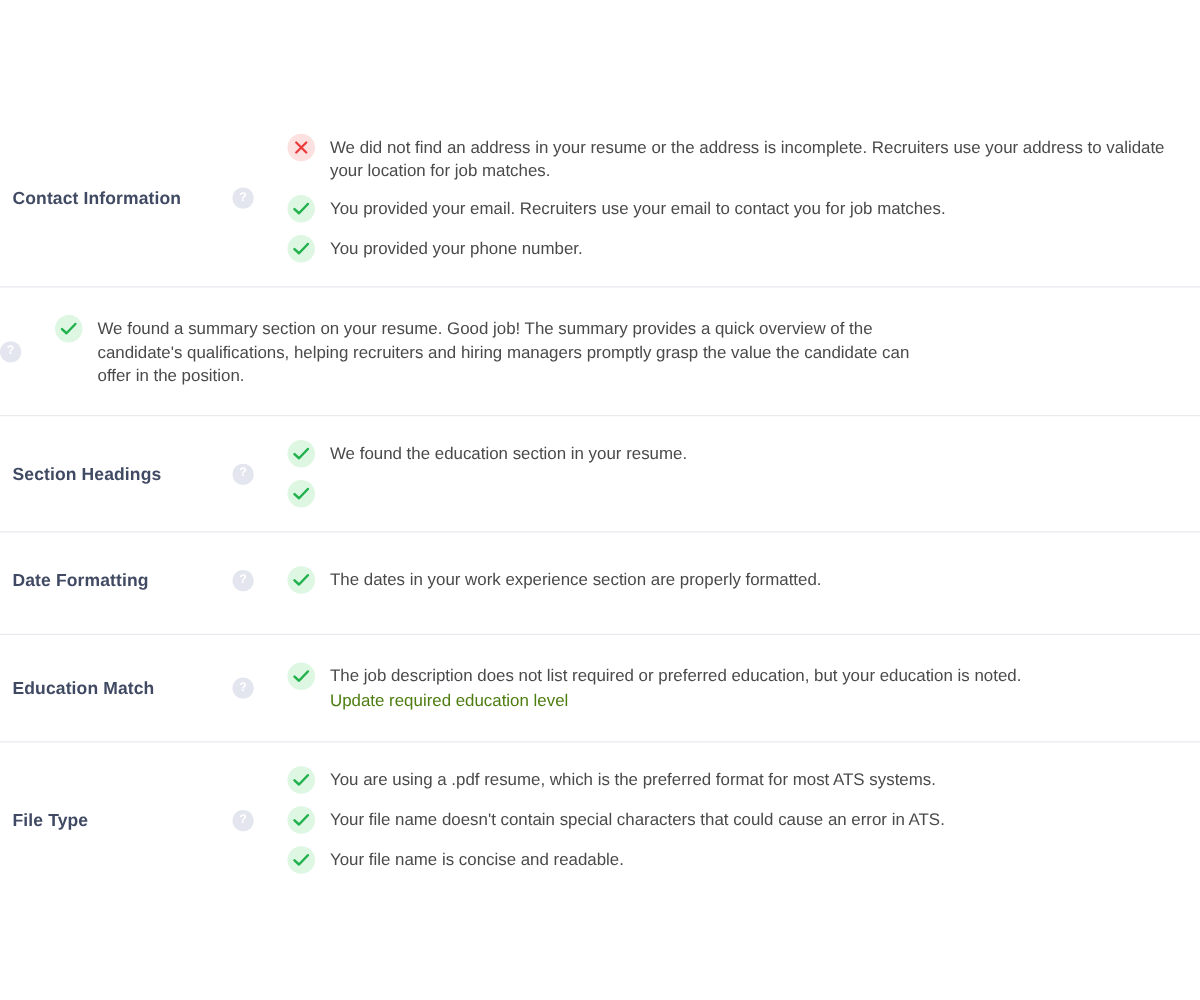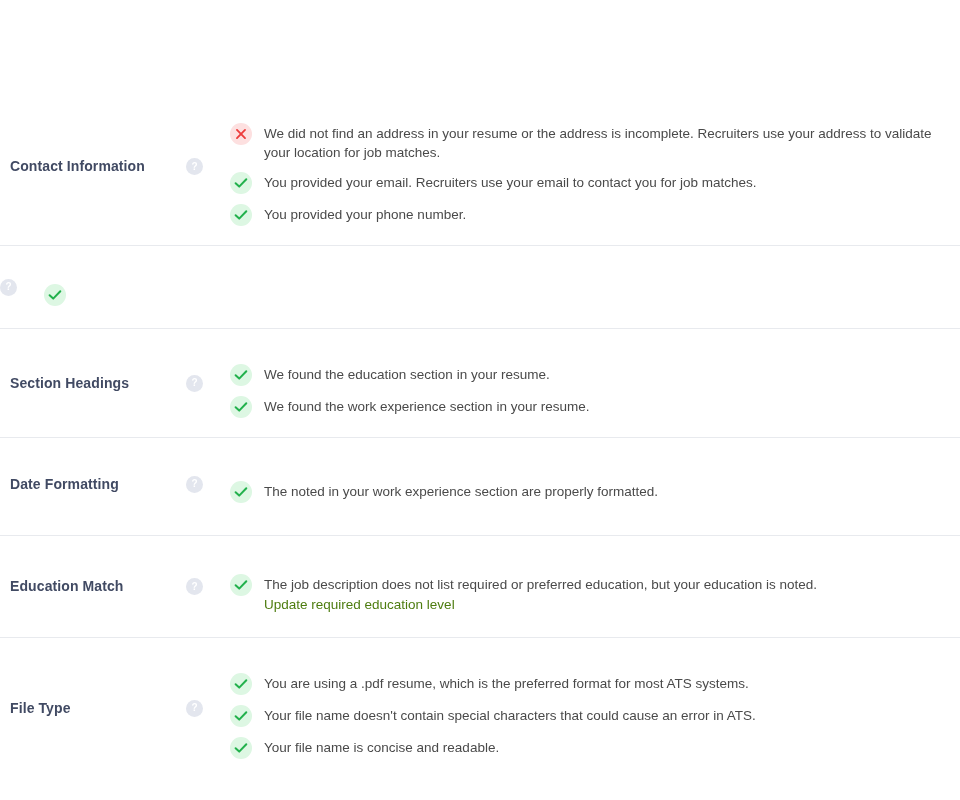"We did not find an" .items-cell { margin-top: 16px -> none }
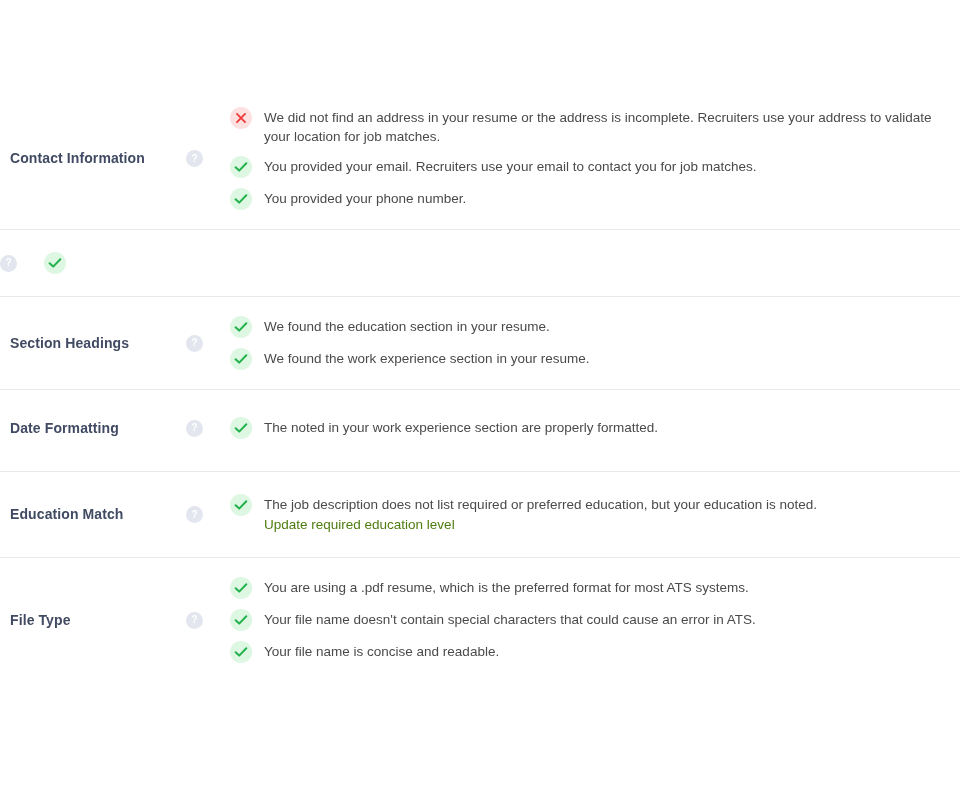"We found a summary section" div { html: none -> <div> <div>We found a summary section on your resume. Good job! The summary provides a quick overview of the candidate's qualifications, helping recruiters and hiring managers promptly grasp the value the candidate can offer in the position.</div> </div> }
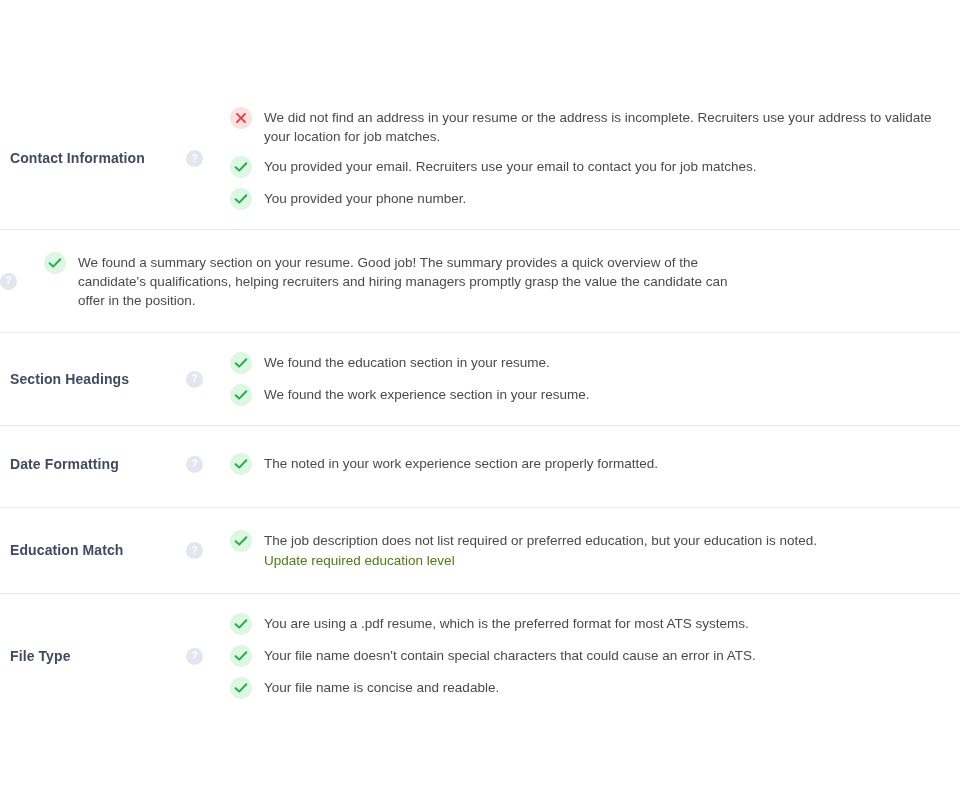"We found the work experience" div { html: <div> <div>We found the work experience section in your resume.</div> </div> -> none }
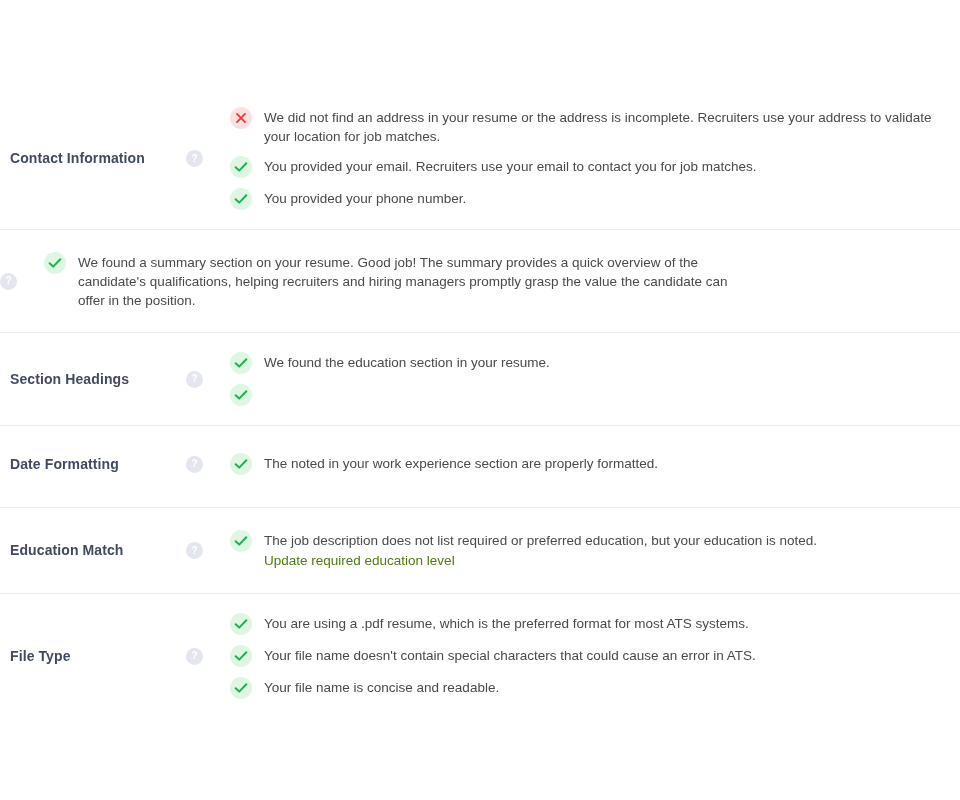"The noted in your work" div.check-text { text: noted -> dates }
